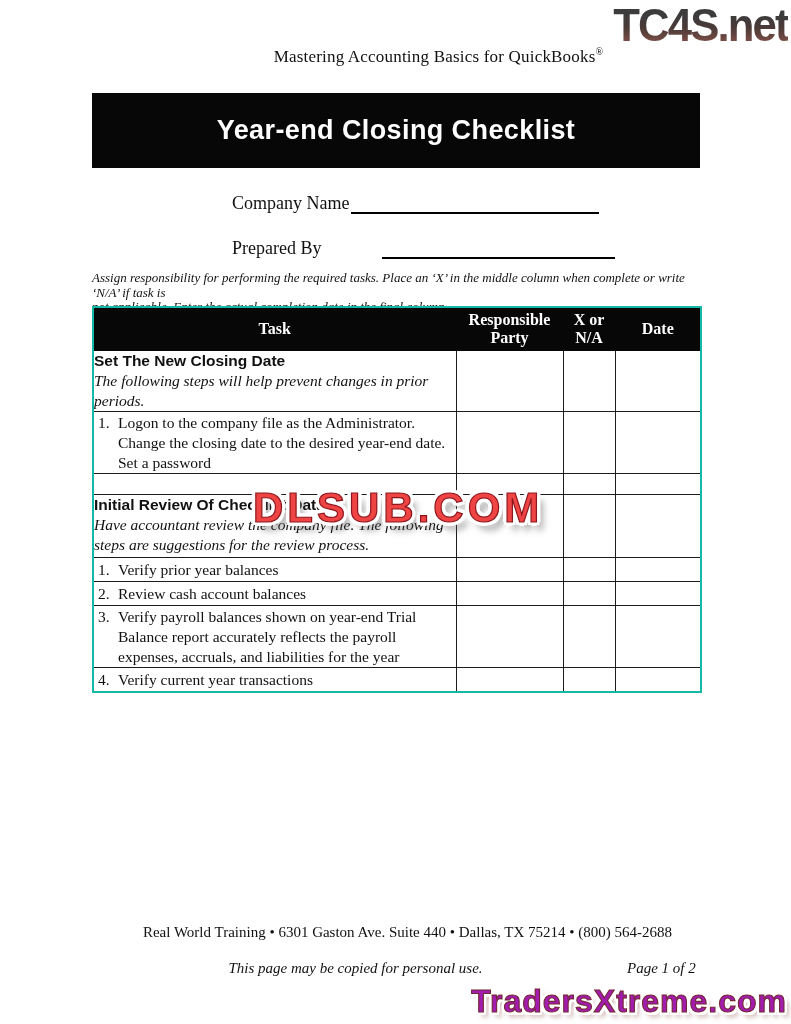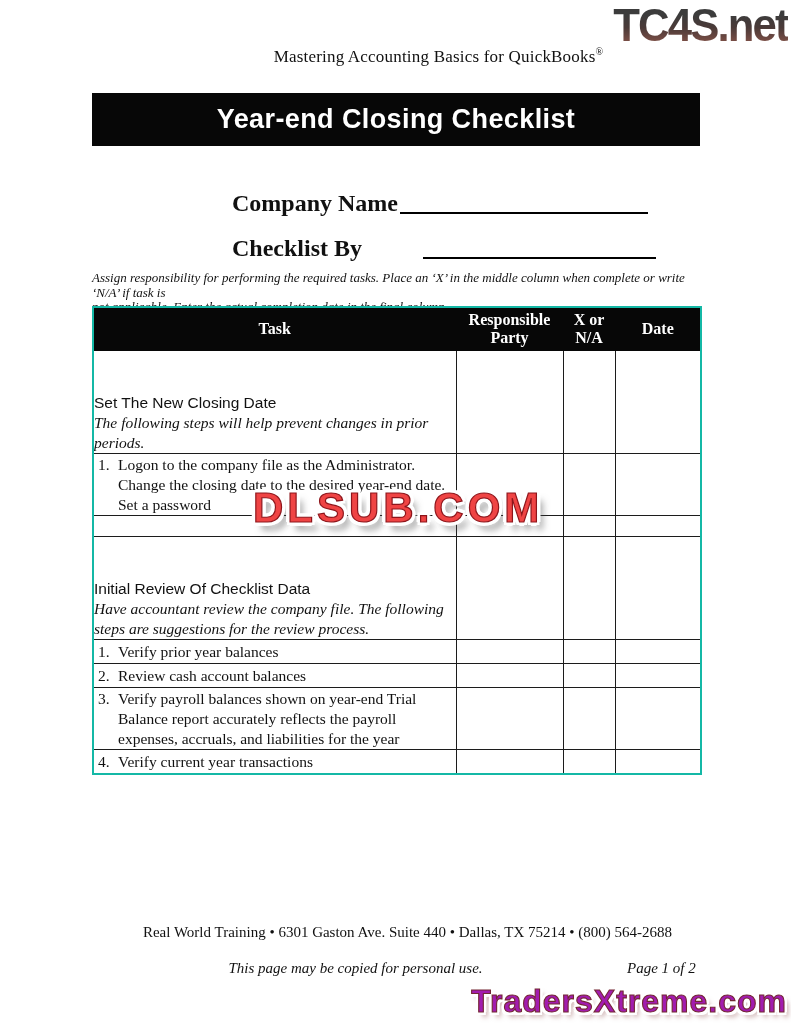"Year-end Closing Checklist" .banner { height: 53px -> 75px }
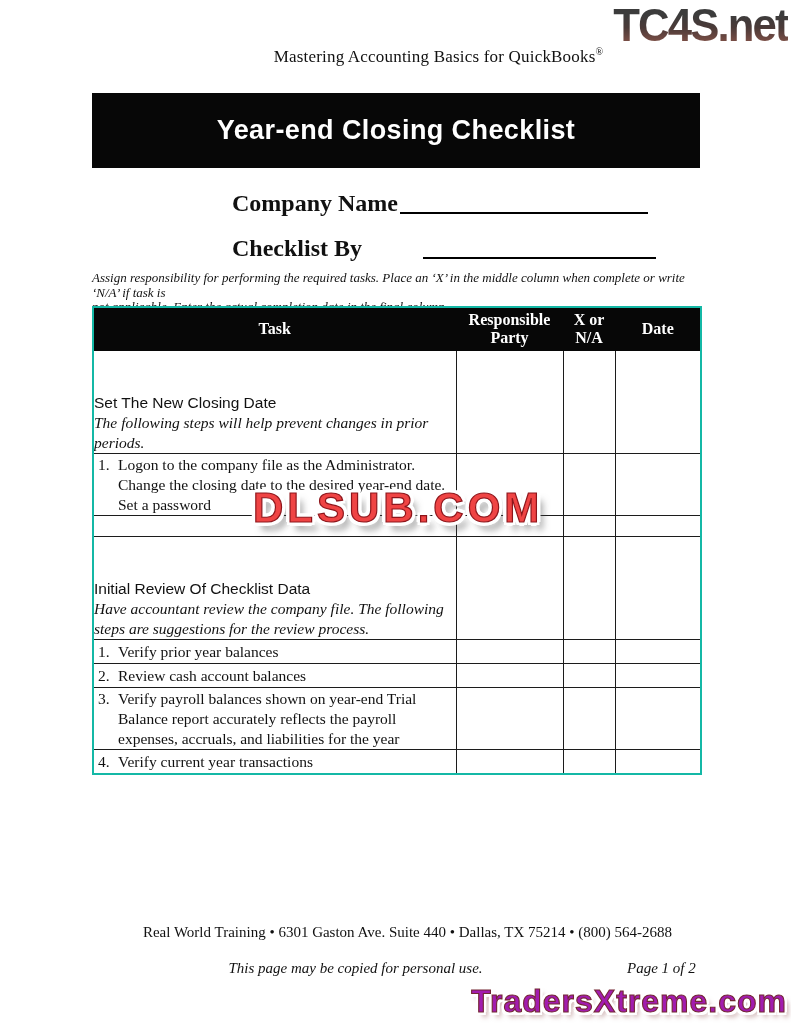"Company Name" .form-line .lbl { font-size: 24px -> 18px; font-weight: bold -> normal }
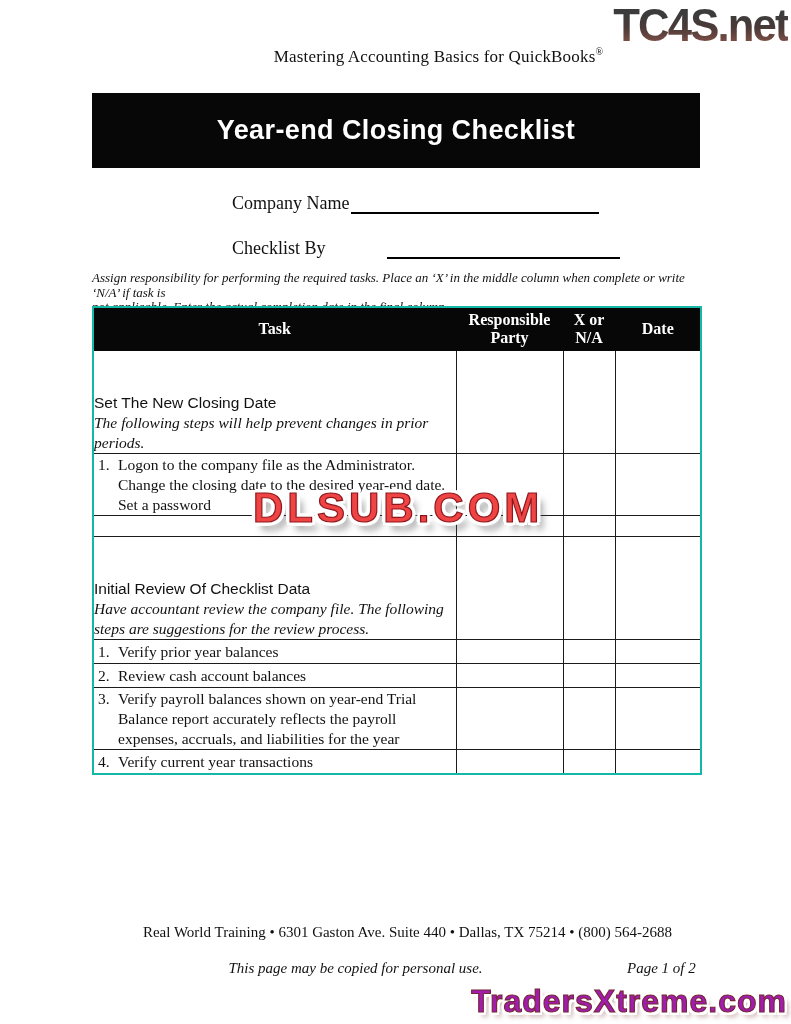"Checklist By" span.lbl { text: Checklist -> Prepared }
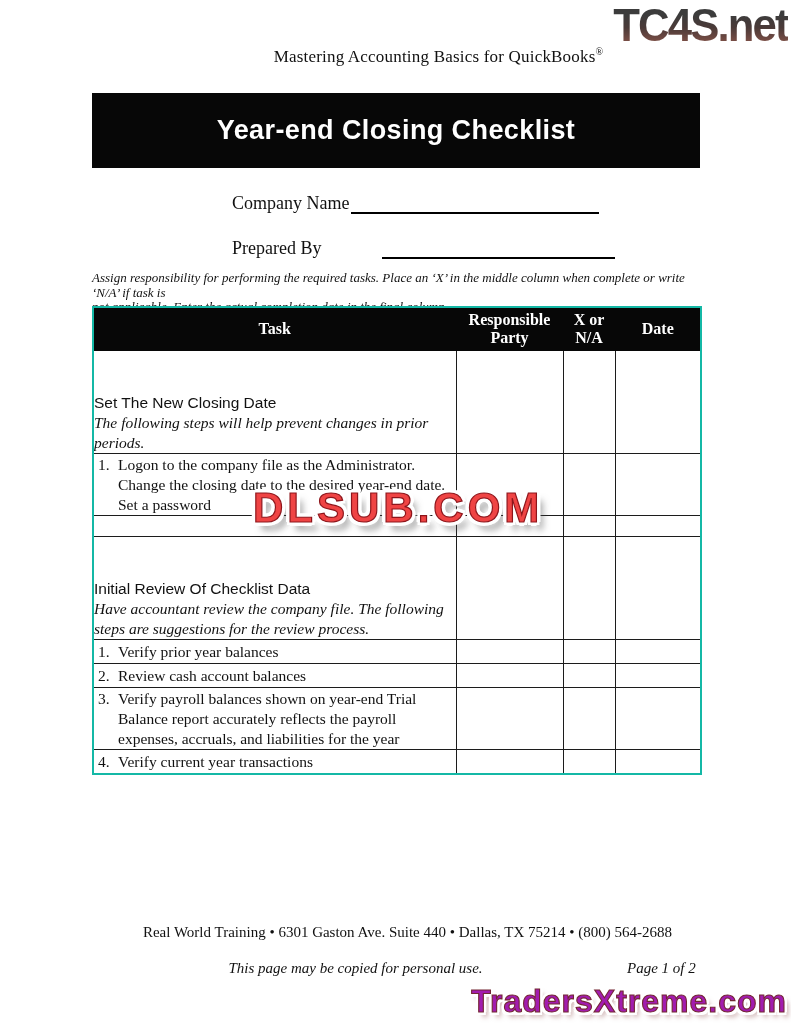"Set The New Closing Date" .section-title { font-weight: normal -> bold; margin-top: 42px -> none }
